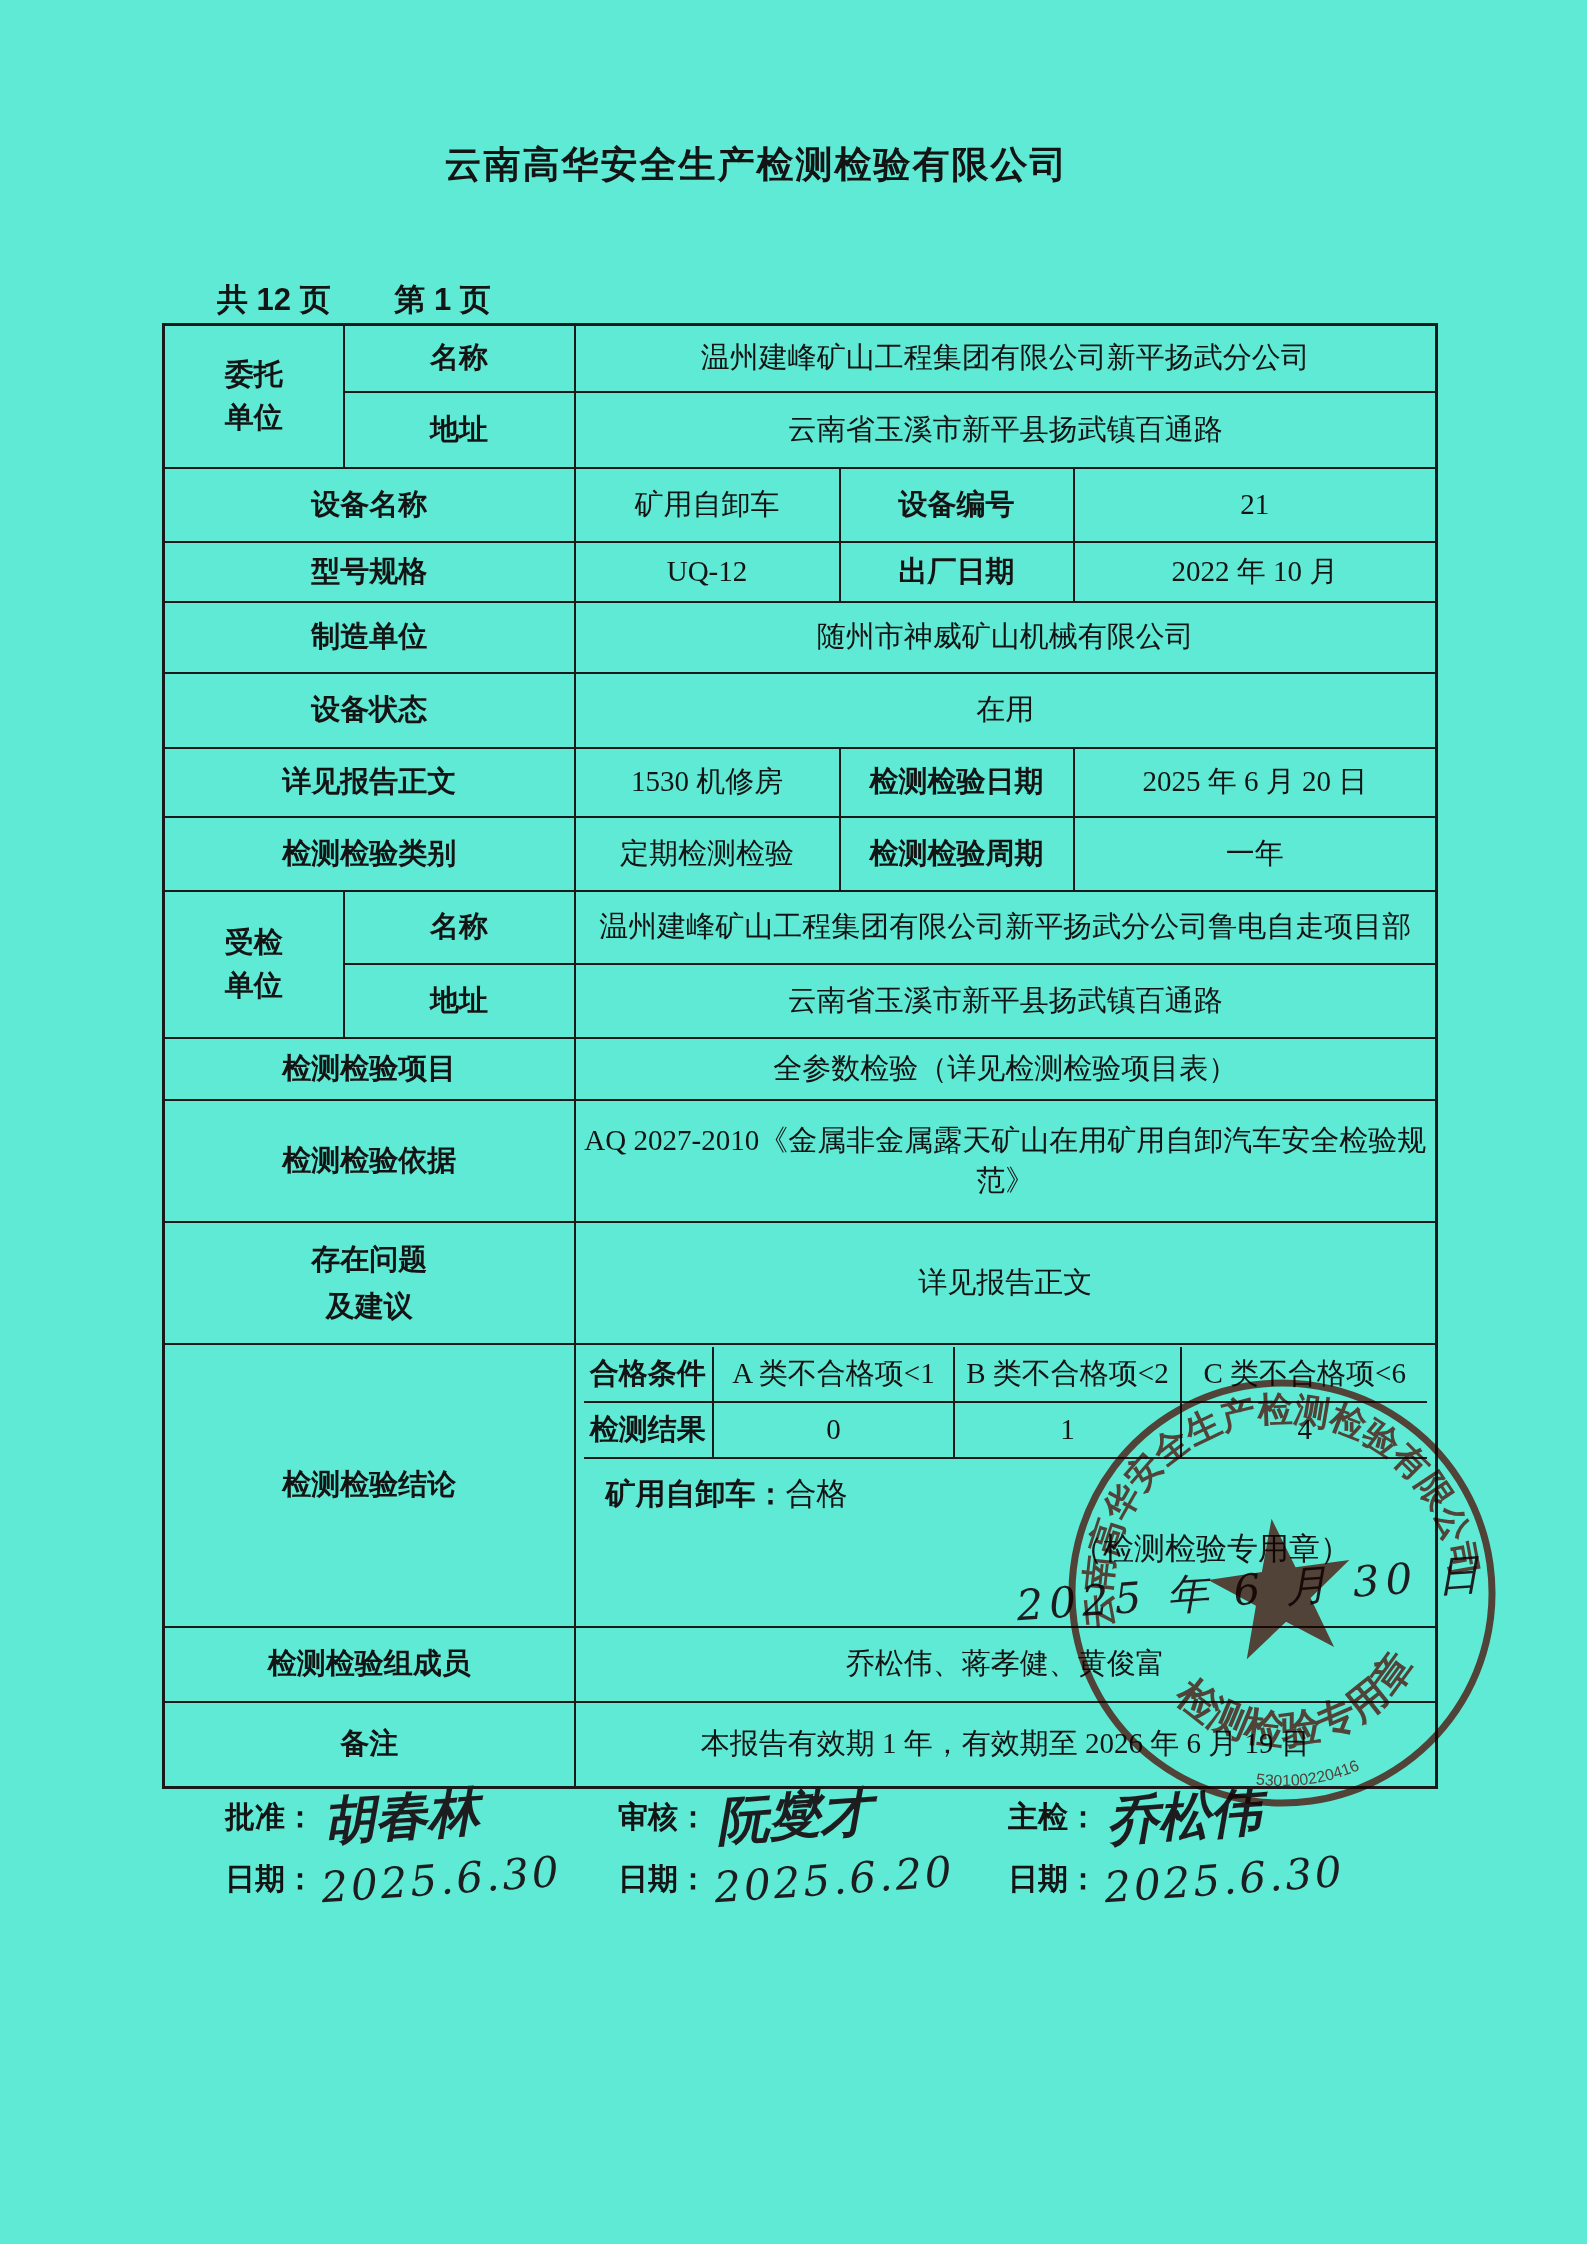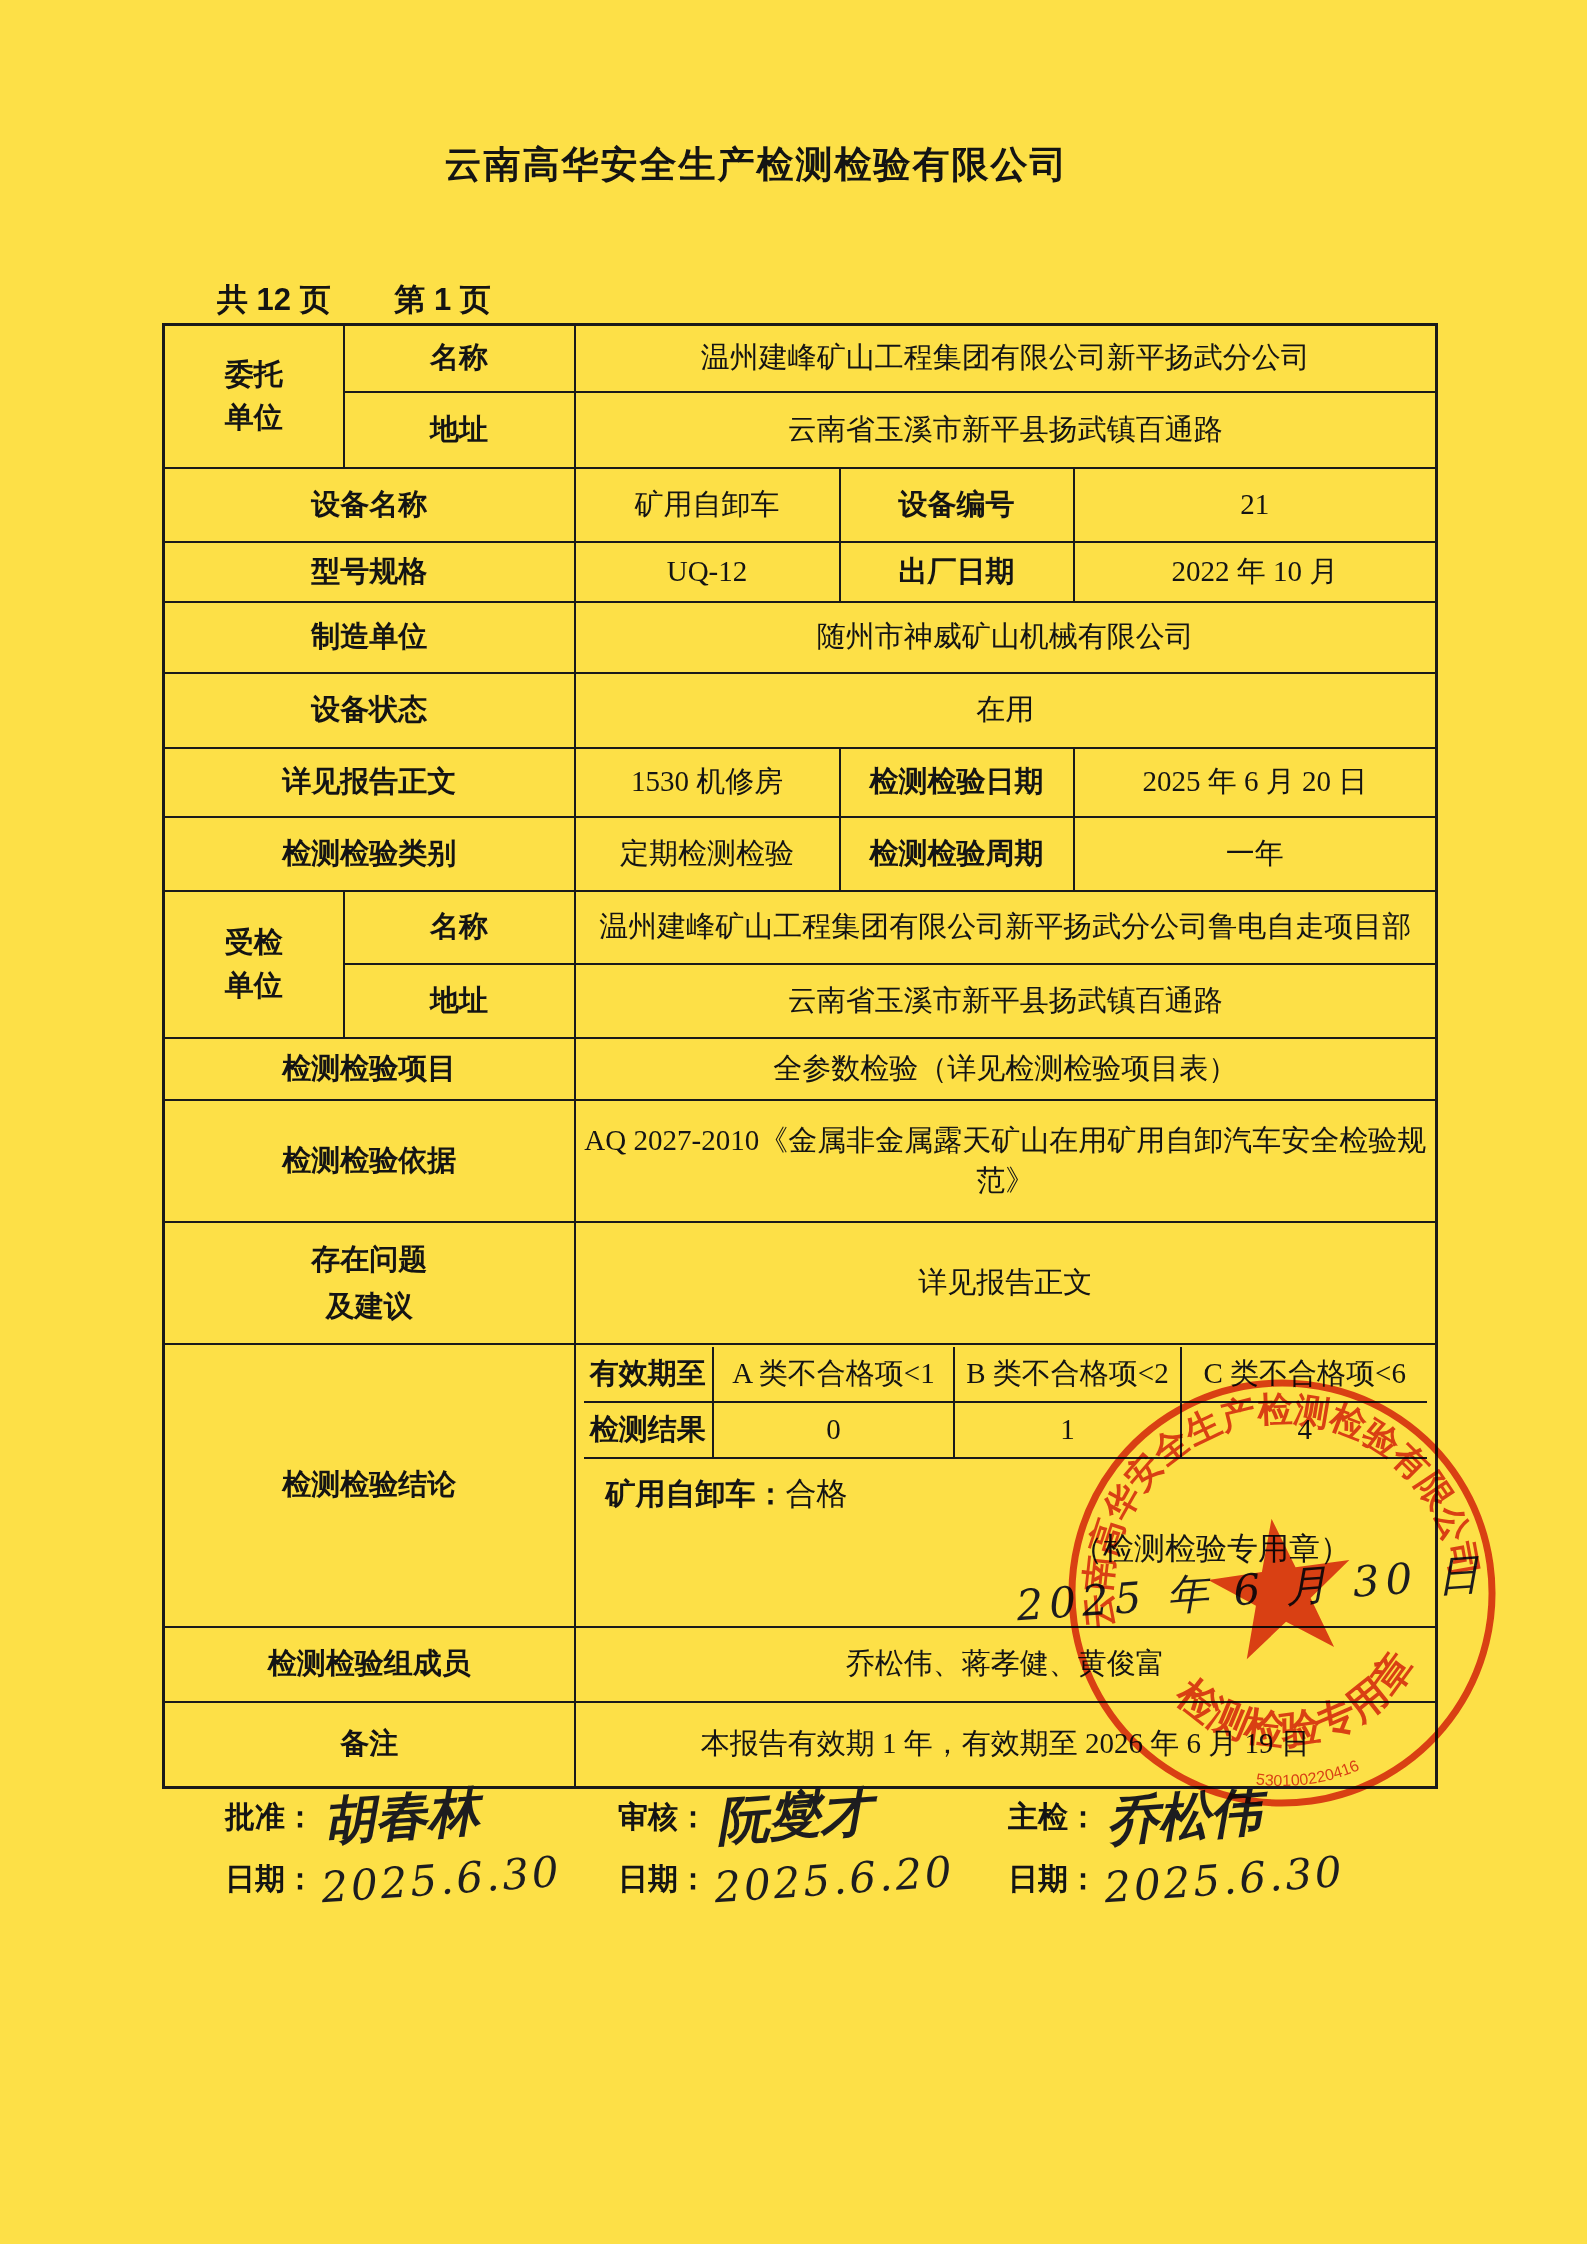"云南高华安全生产检测检验有限公司" .page { background: #fde047 -> #5eead4 }
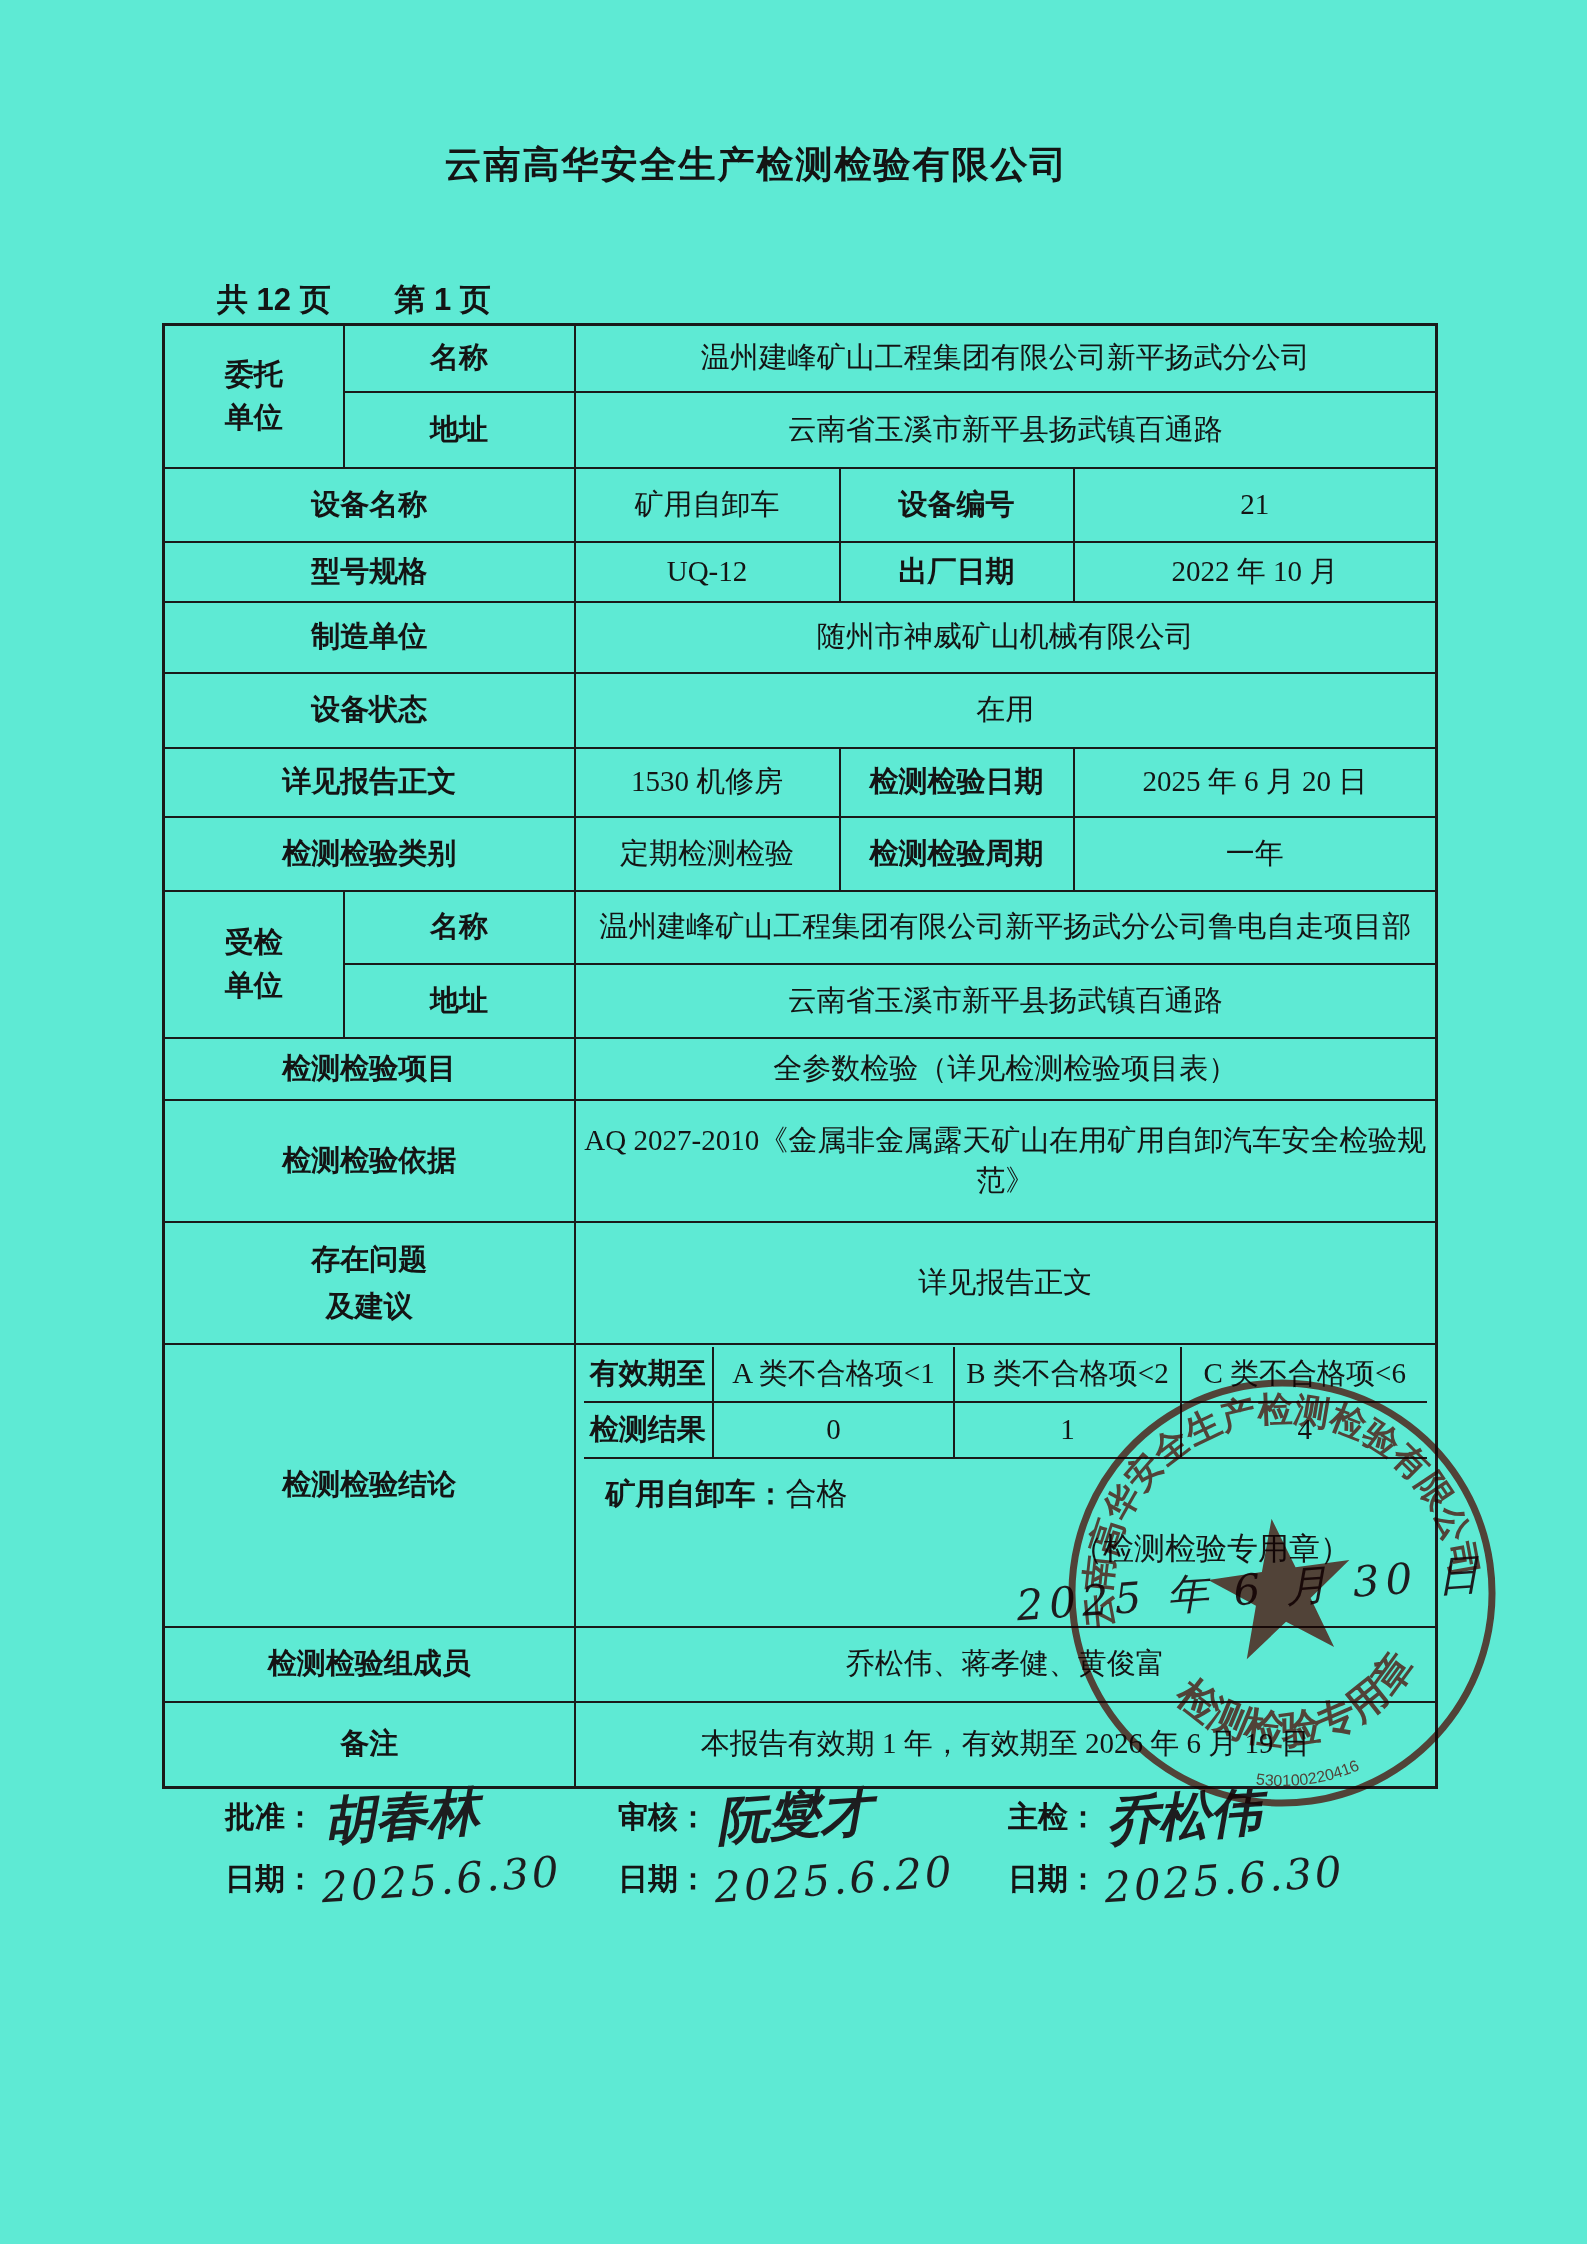"有效期至" div.lb { text: 有效期至 -> 合格条件 }
